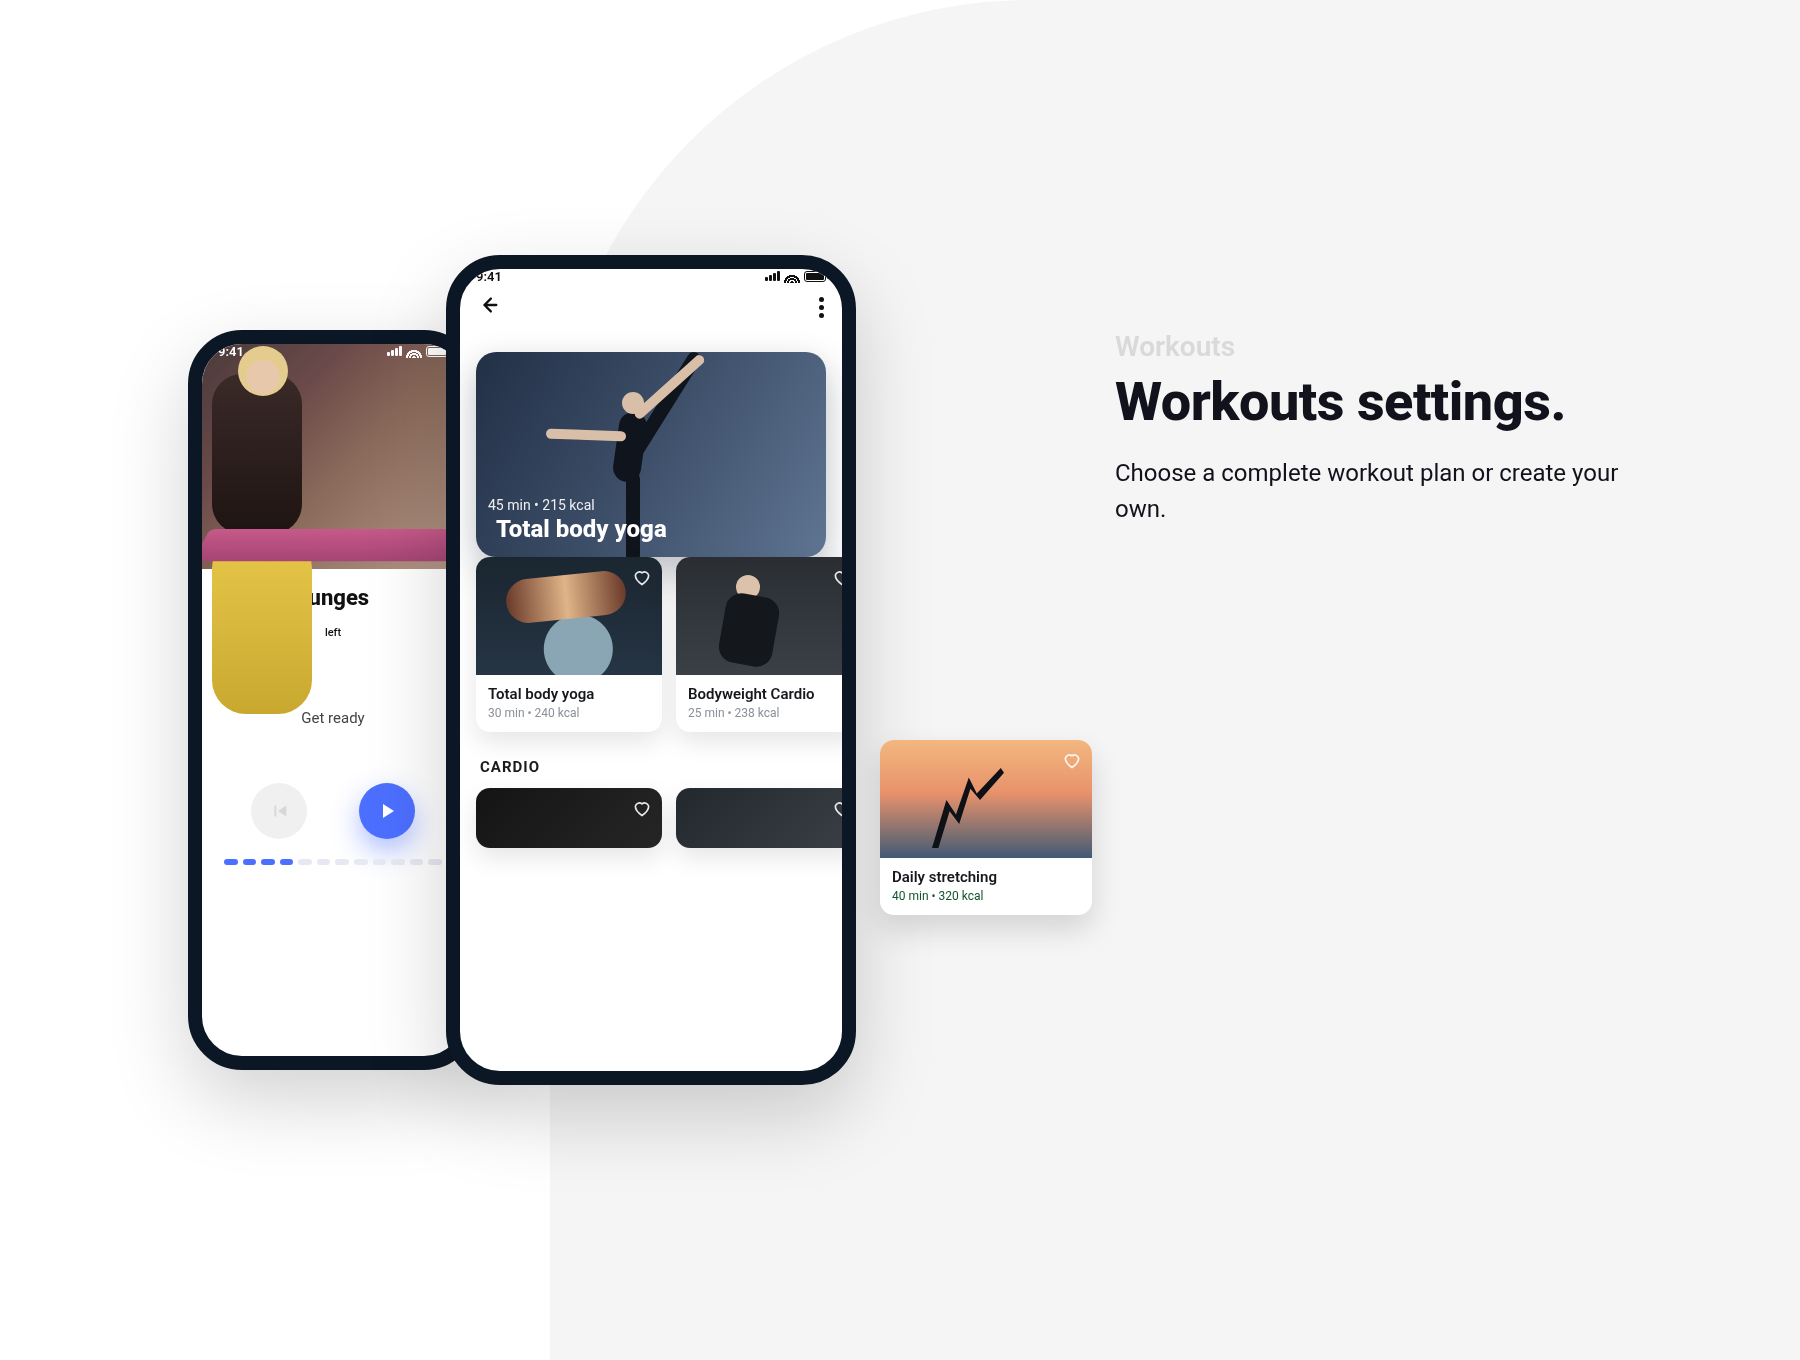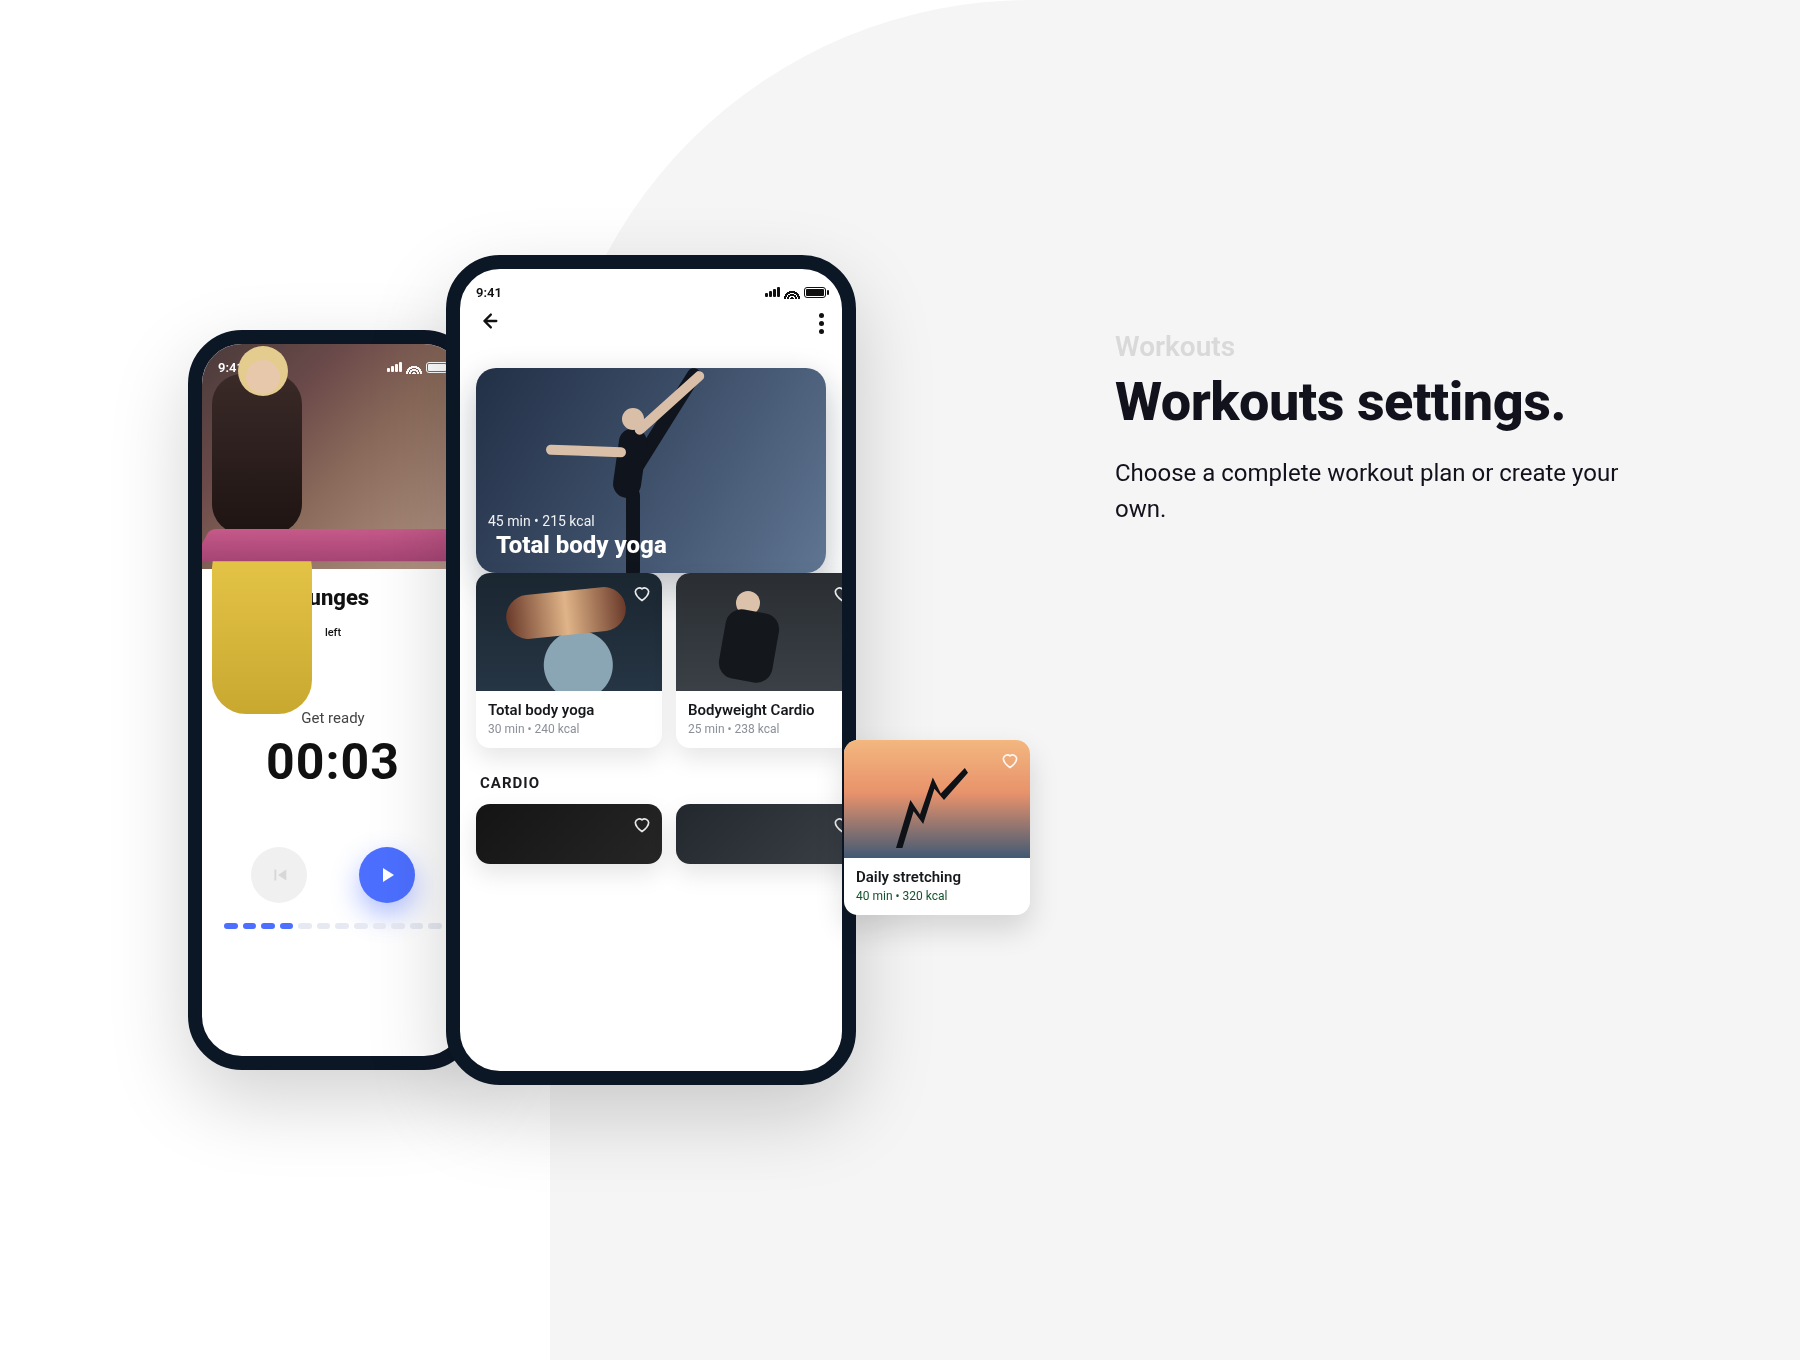"9:41" .statusbar { padding: 16px 16px 4px -> 0 16px 4px }
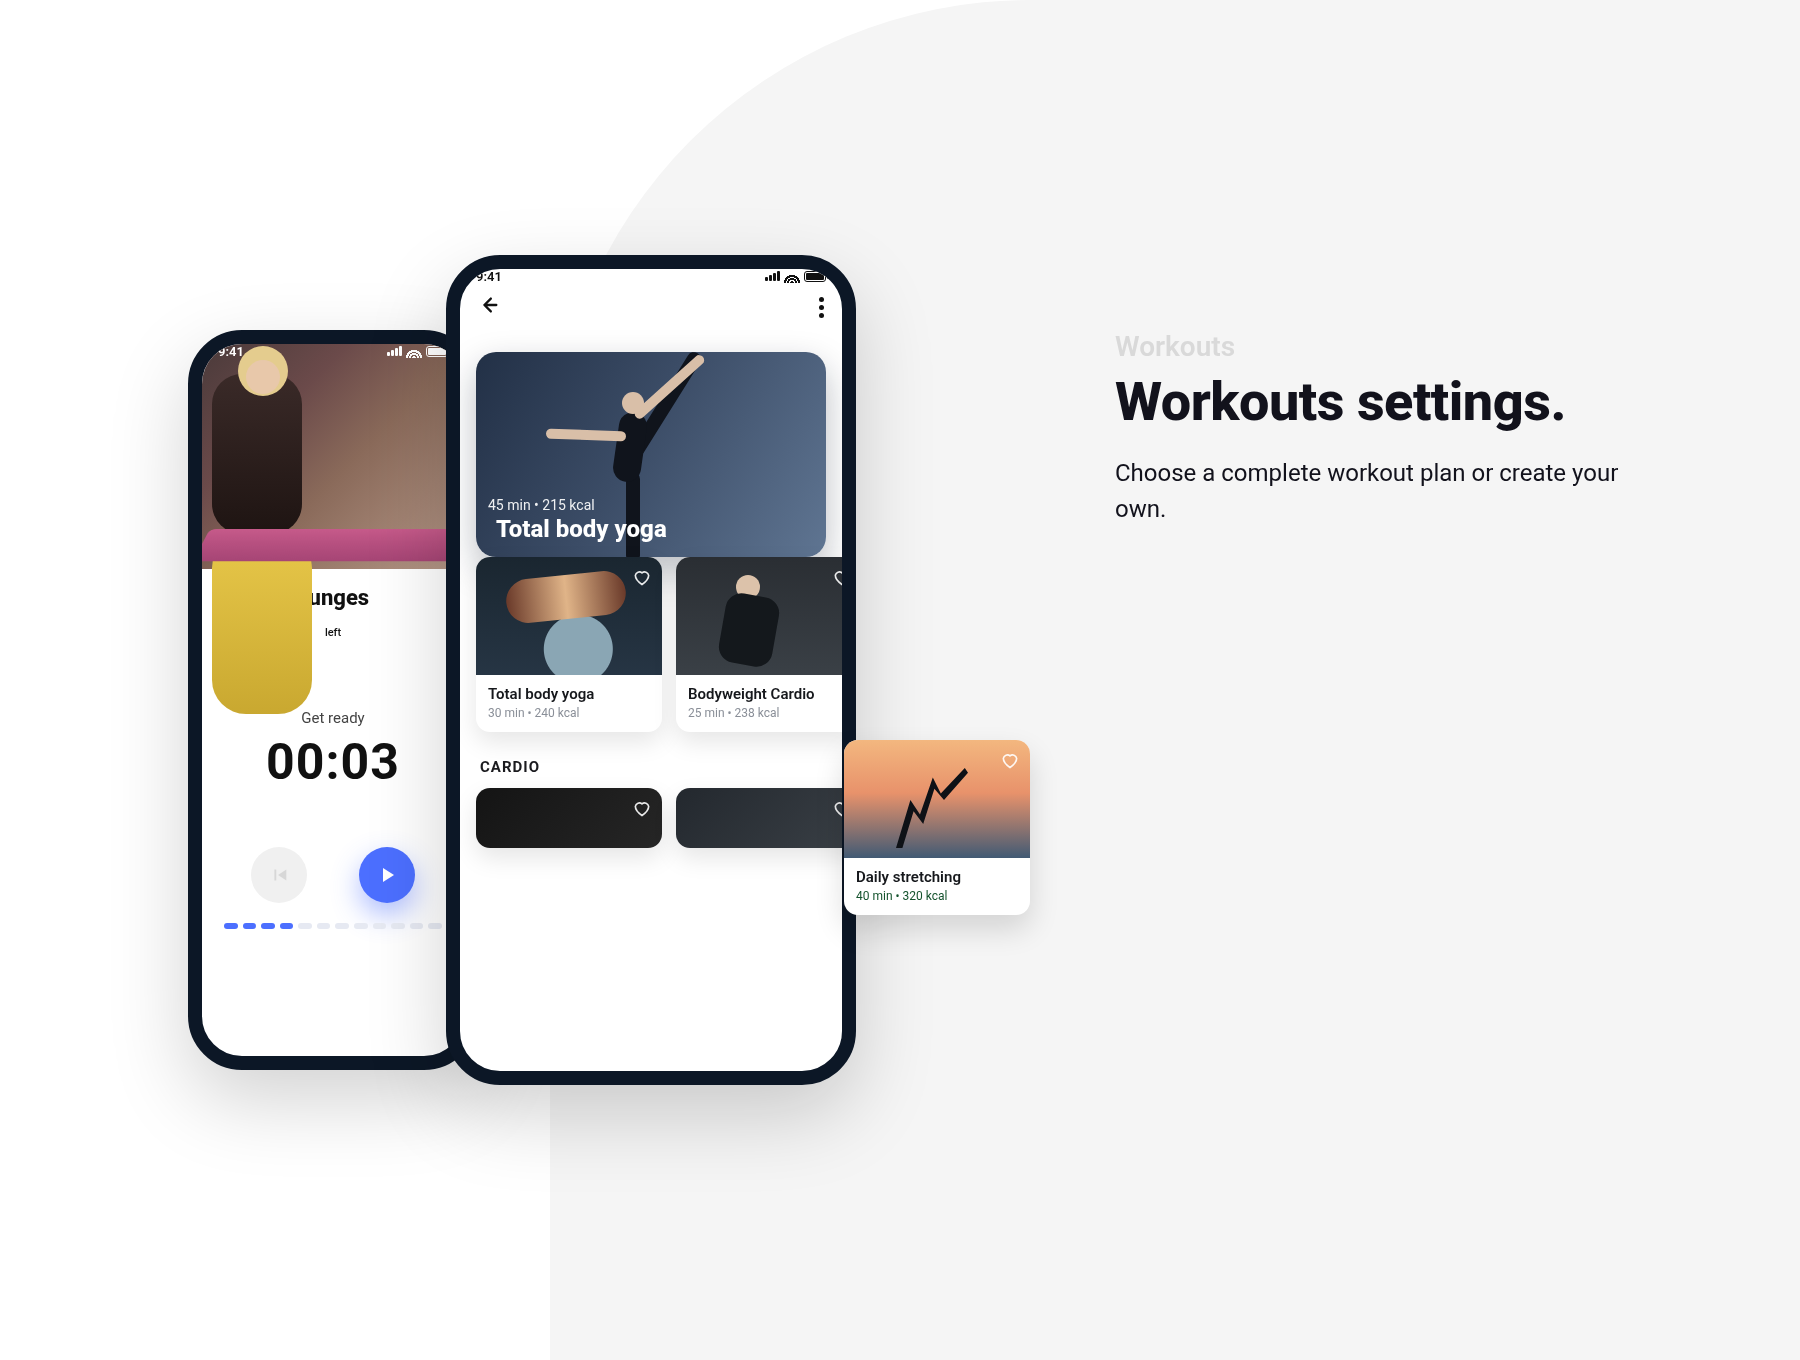"00:03" div.pa-timer { html: <div>00:03</div> -> none }
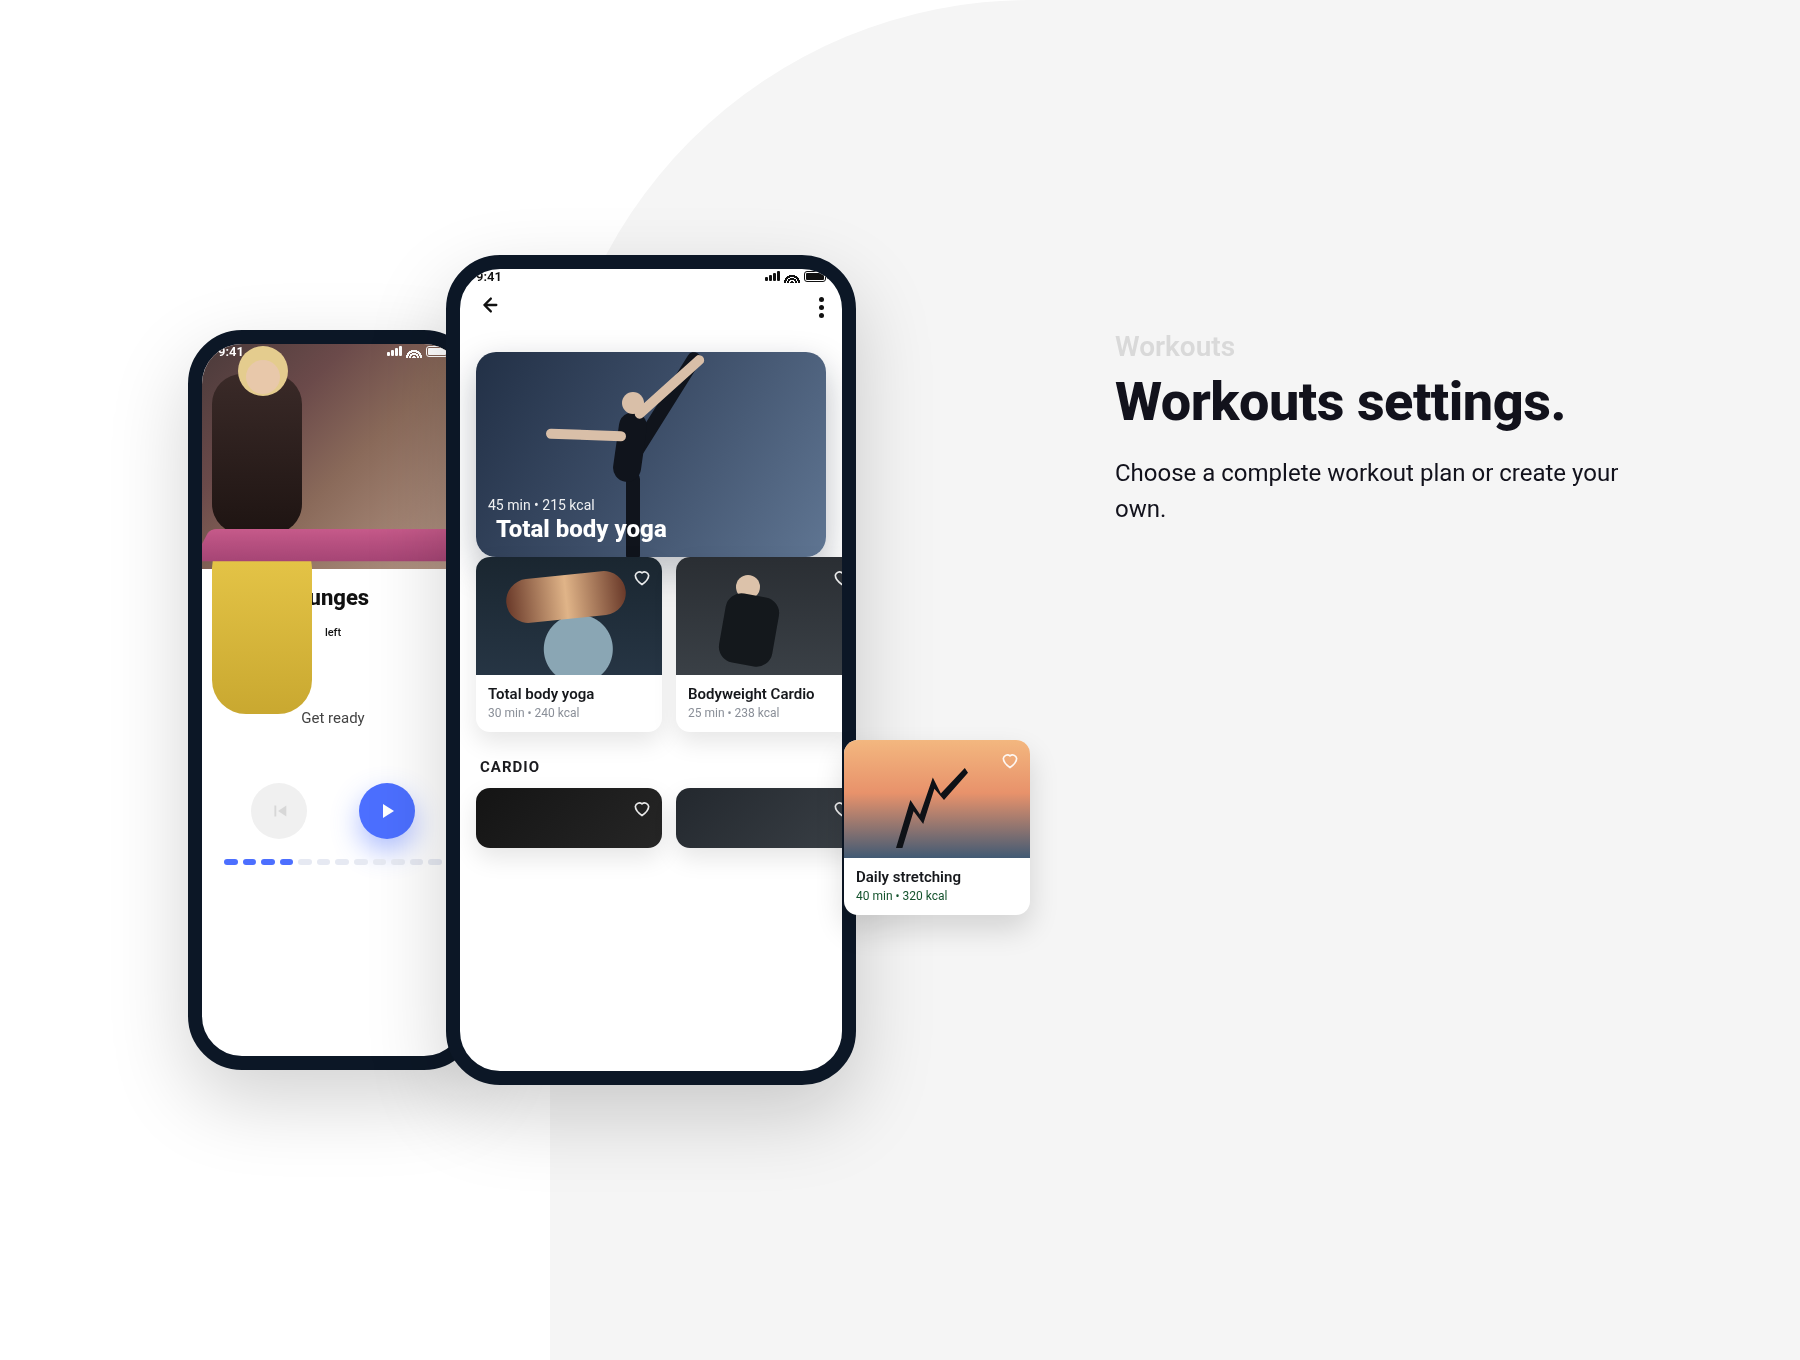"Daily stretching" .float-card { left: 844px -> 880px; width: 186px -> 212px }
